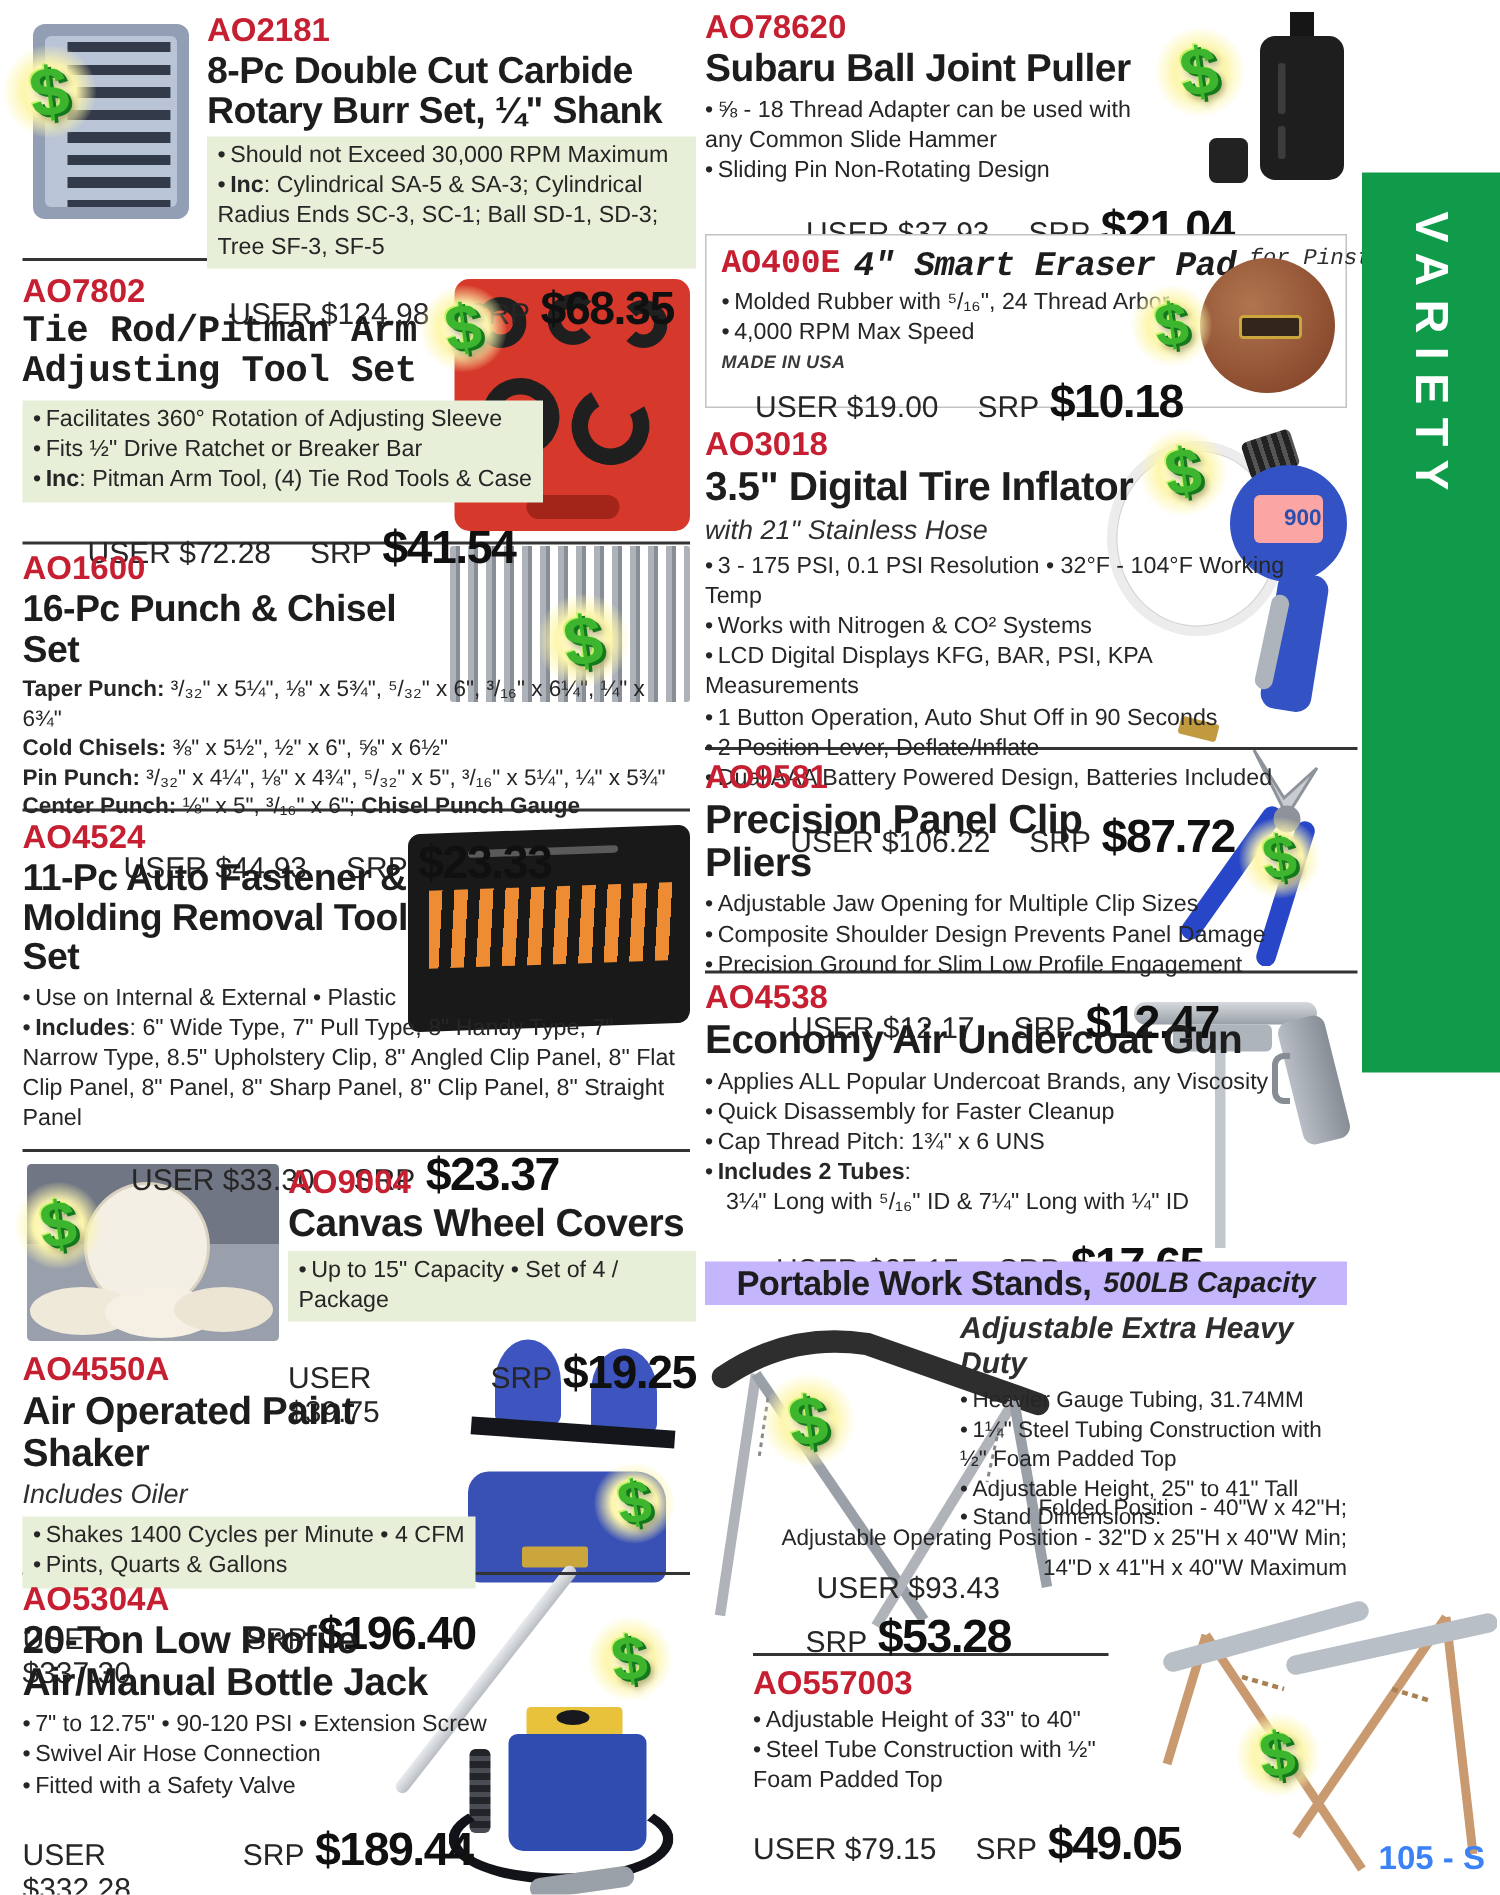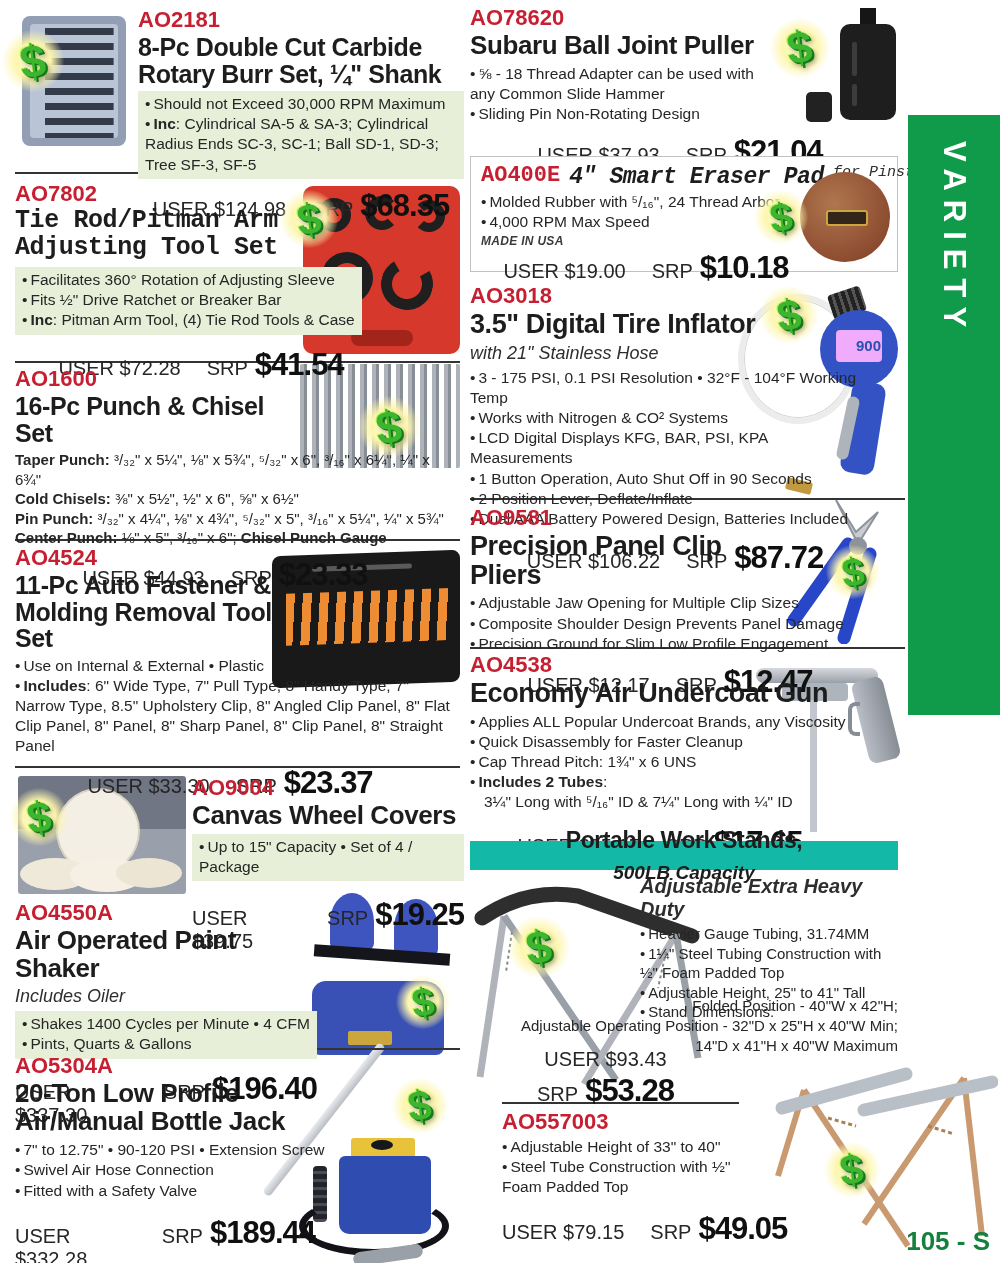"900" div { background: #f0abfc -> #fca5a5 }
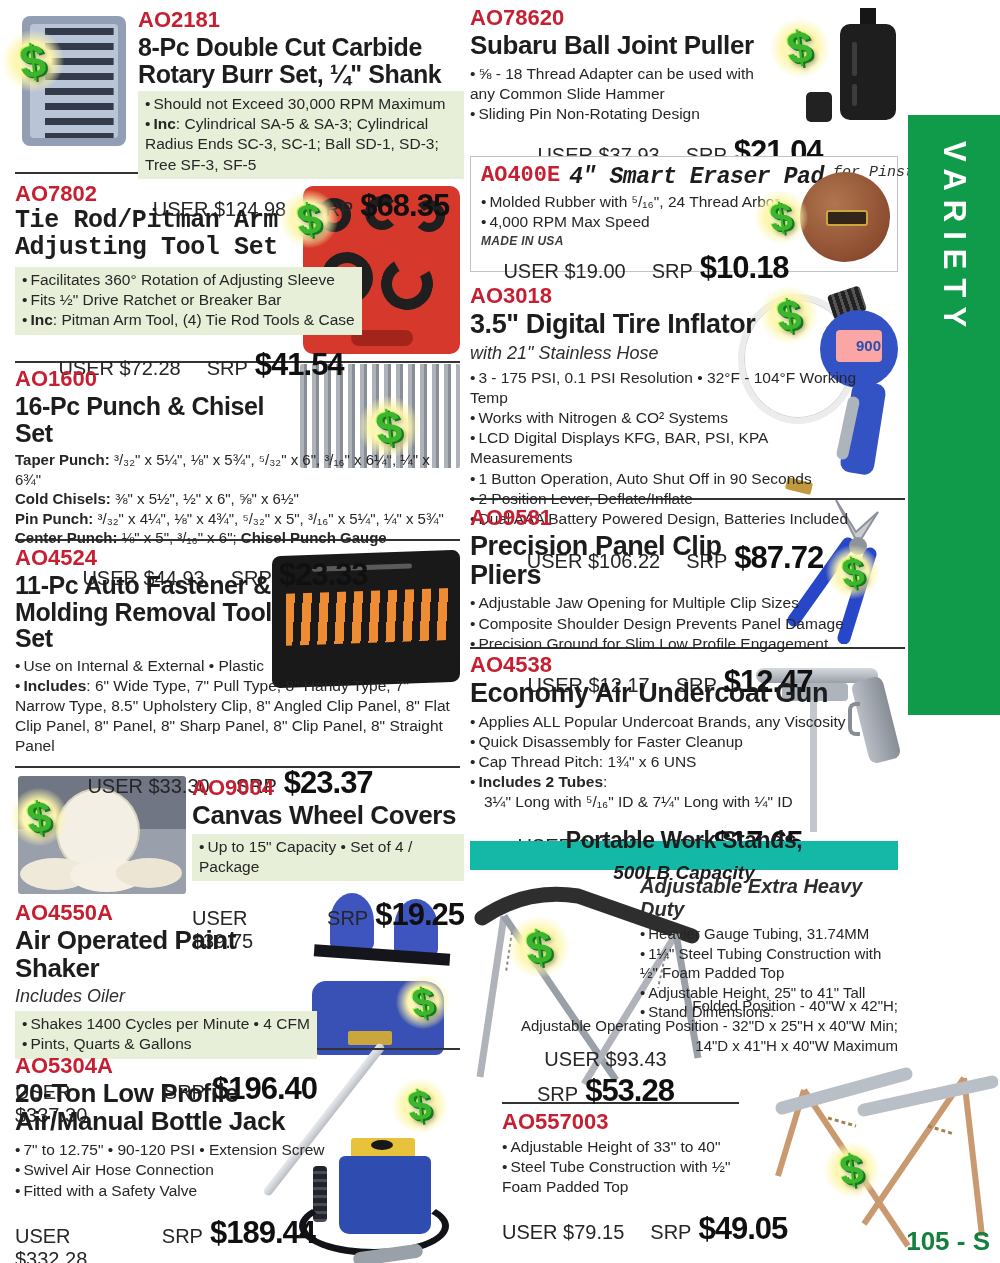"Portable Work Stands," .banner { background: #14b8a6 -> #c4b5fd; flex-direction: column -> none }
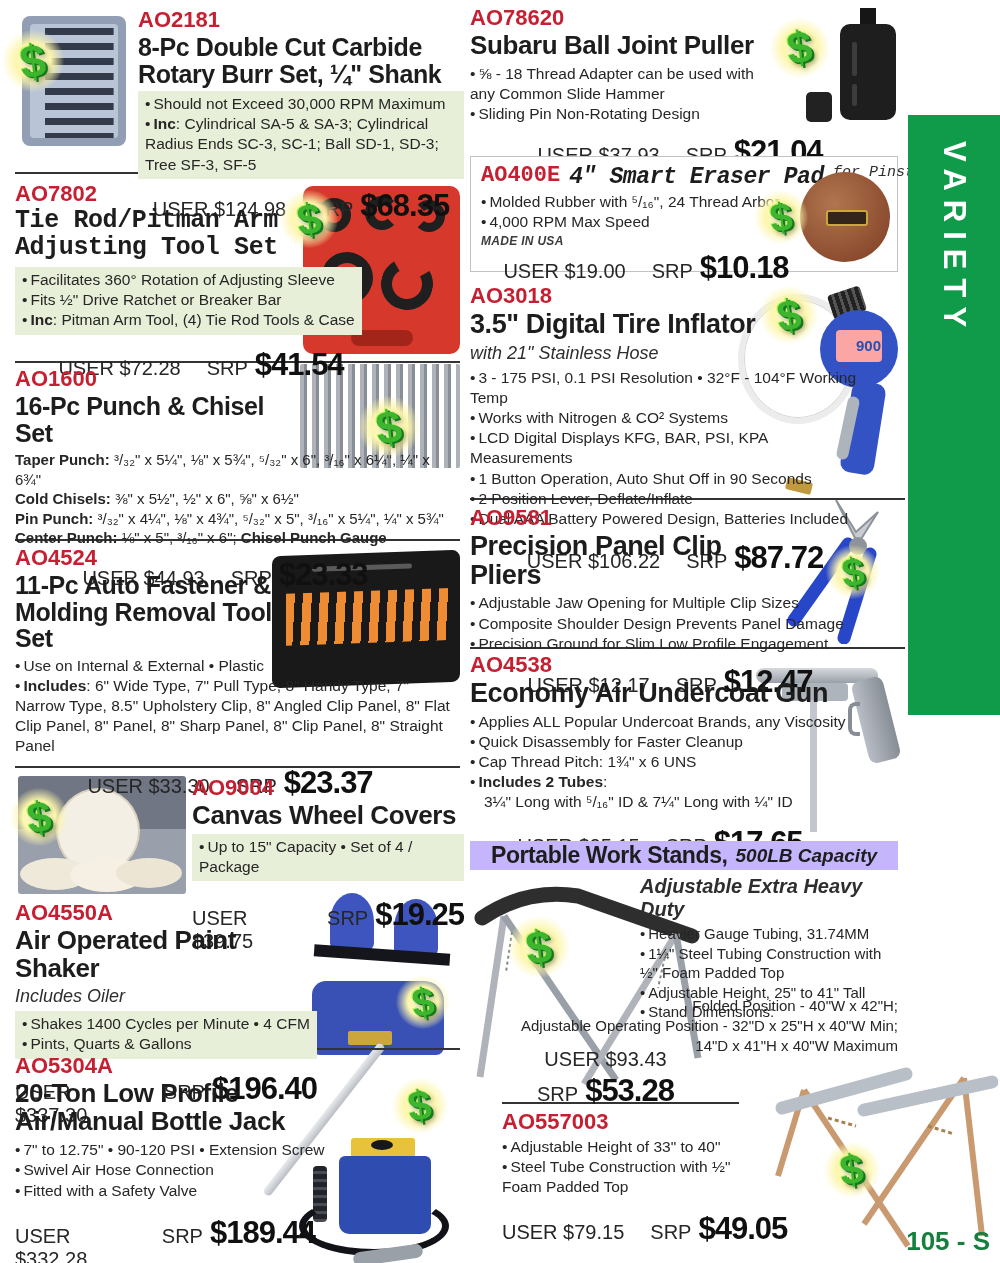"105 - S" .pagenum { color: #15803d -> #3b82f6; font-size: 26px -> 22px }
